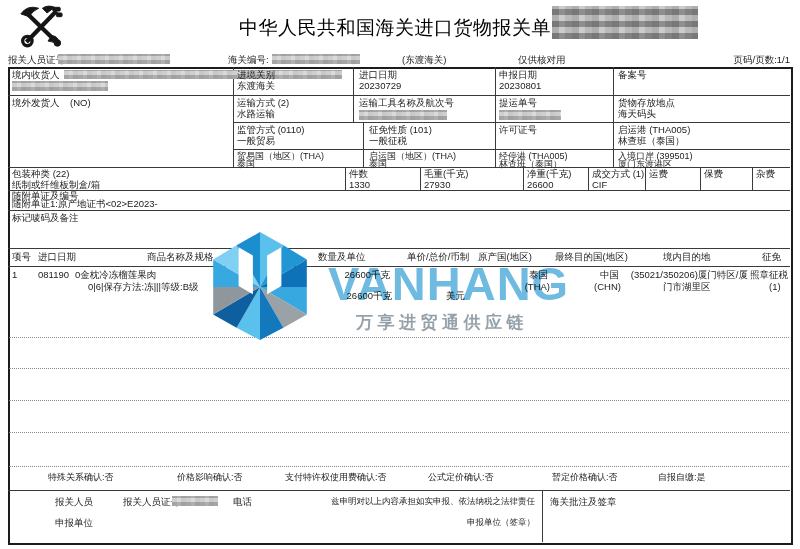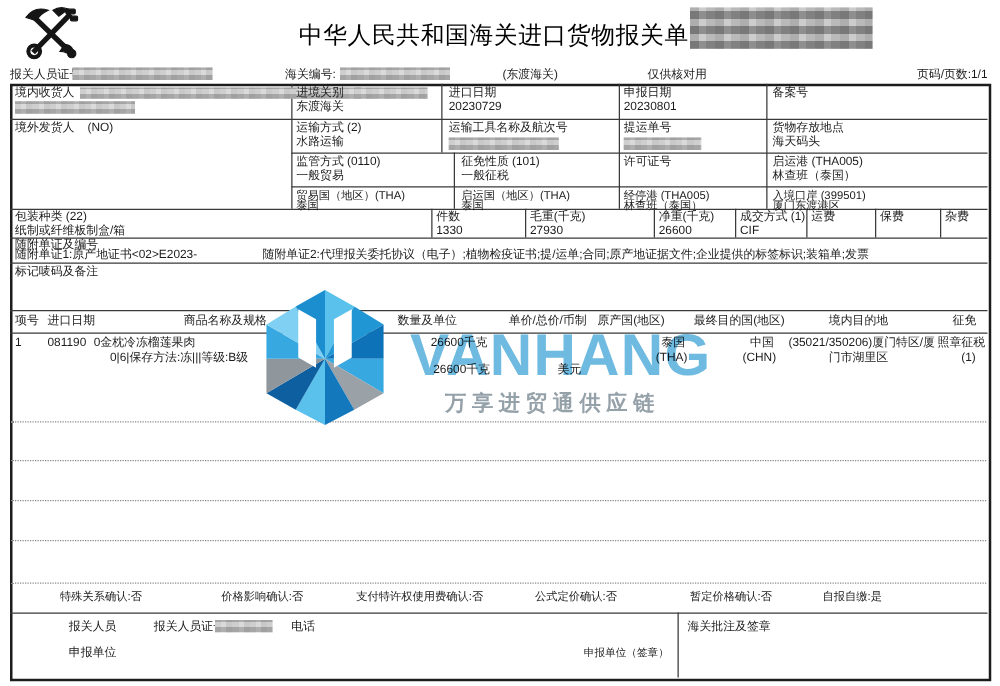"随附单证2:代理报关委托协议（电子）;植物检疫证书;提/运单;合同;原产地证据文" span.lbl { html: <span>随附单证2:代理报关委托协议（电子）;植物检疫证书;提/运单;合同;原产地证据文件;企业提供的标签标识;装箱单;发票</span> -> none }
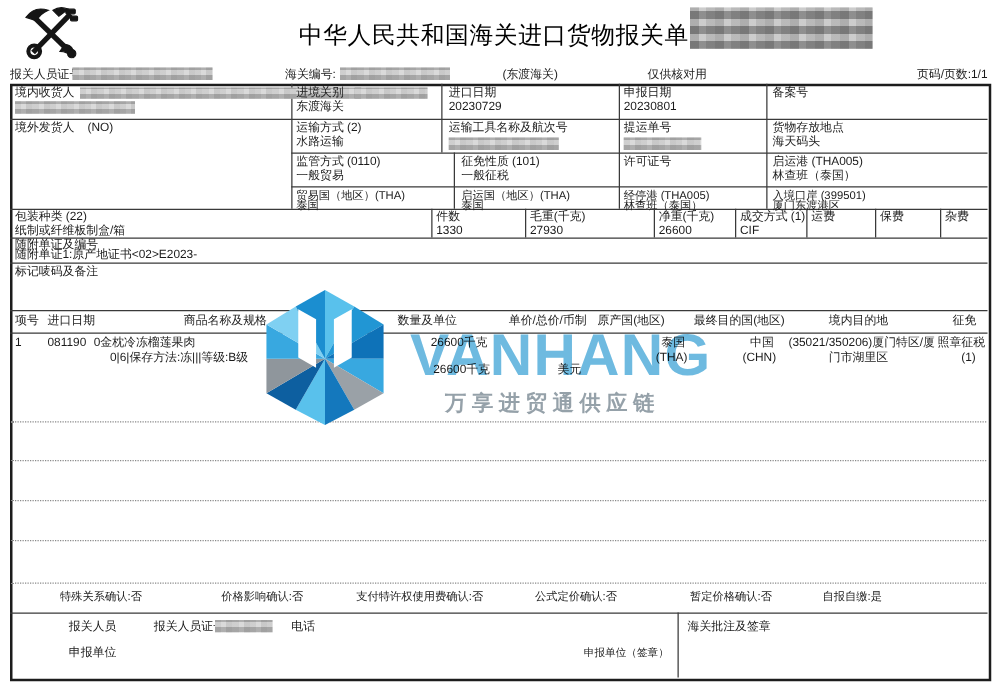"兹申明对以上内容承担如实申报、依法纳税之法律责任" span.lbl { html: none -> <span>兹申明对以上内容承担如实申报、依法纳税之法律责任</span> }
